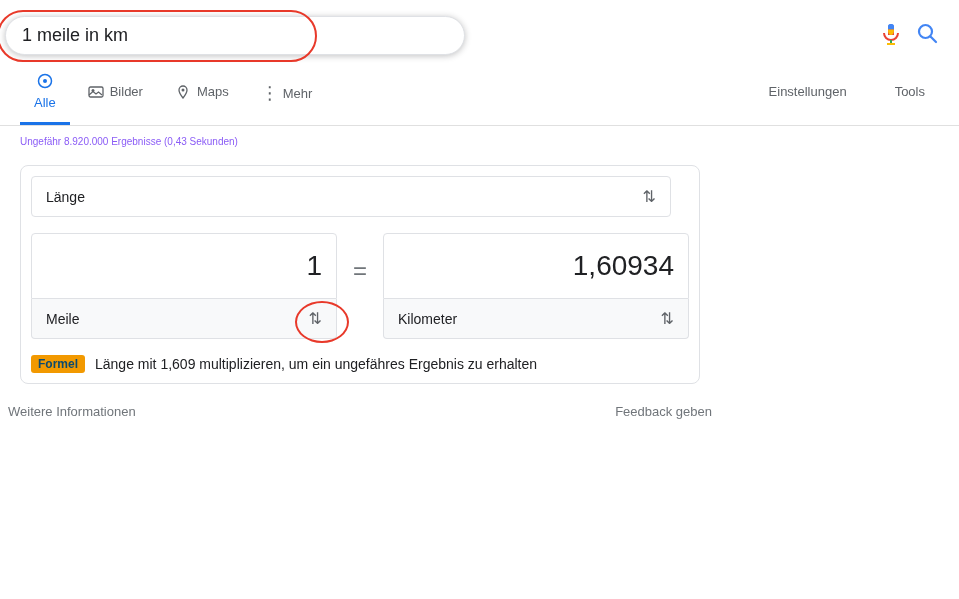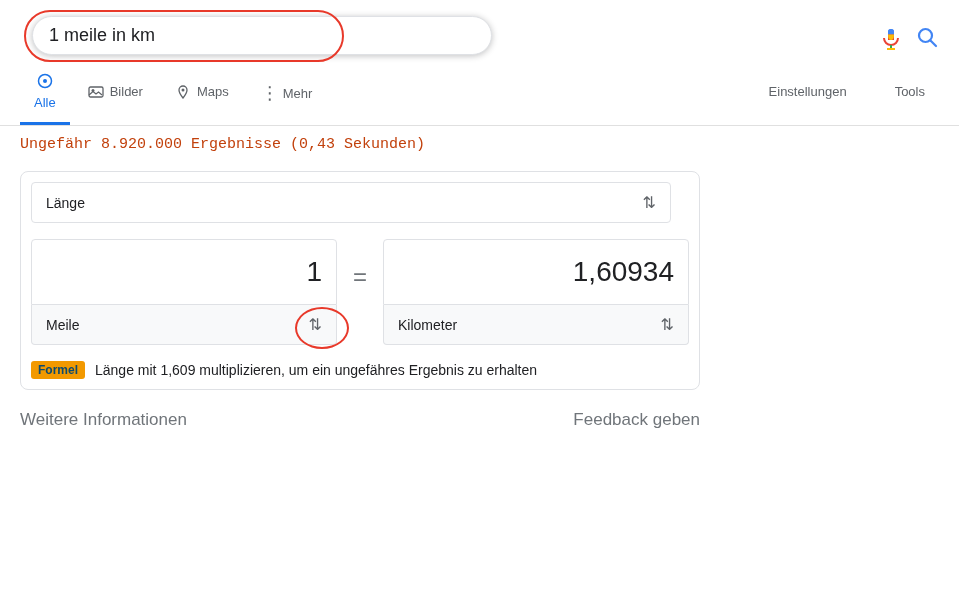"1 meile in km" .header { align-items: flex-end -> center; padding: 16px 20px 0 32px -> 16px 20px 0 5px }
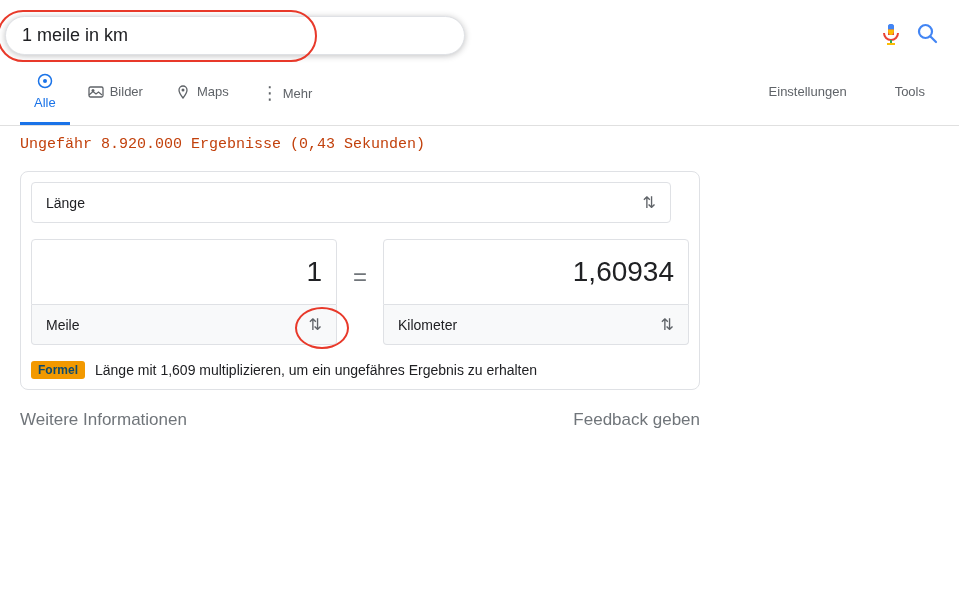"Ungefähr 8.920.000 Ergebnisse (0,43" .results-count { color: #c2410c -> #8b5cf6; font-family: Liberation Mono, monospace -> none; font-size: 15px -> 10px }
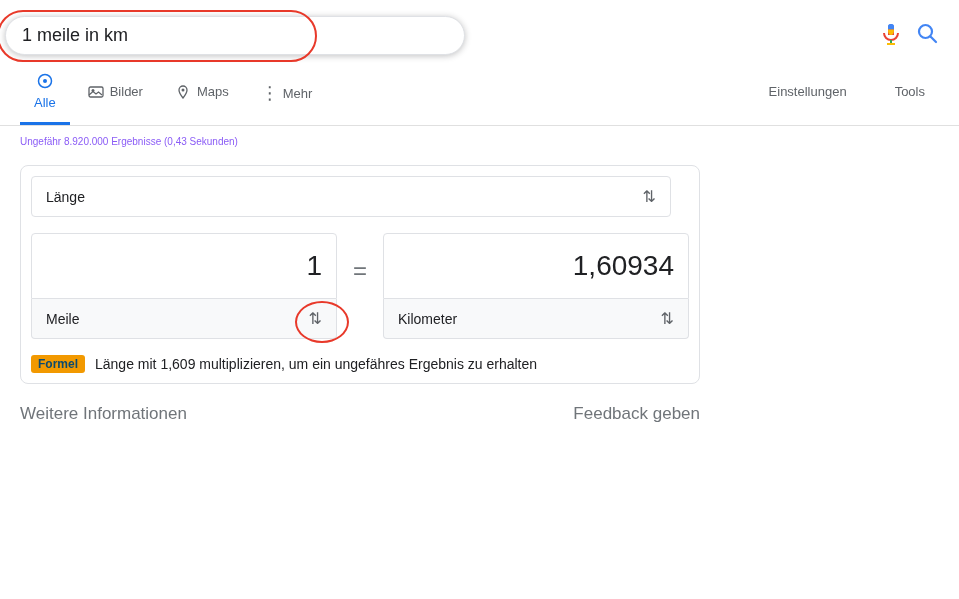"Weitere Informationen" .card-footer { font-size: 17px -> 13px; padding: 12px 20px -> 12px 8px }
